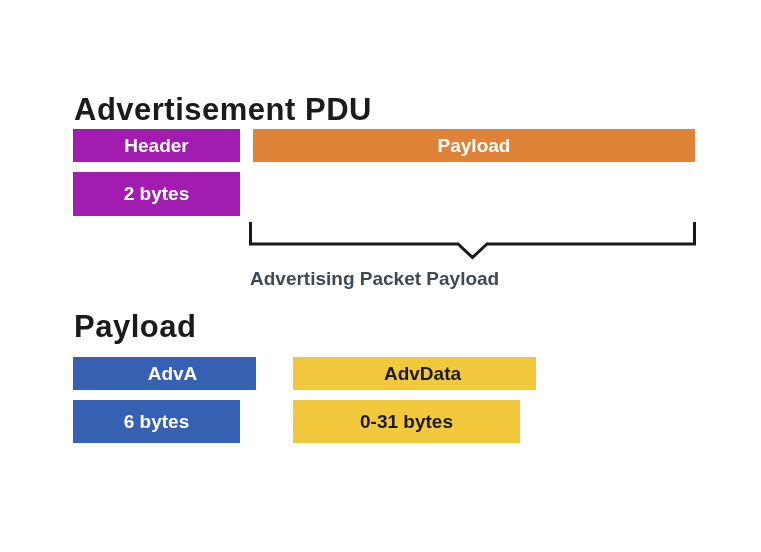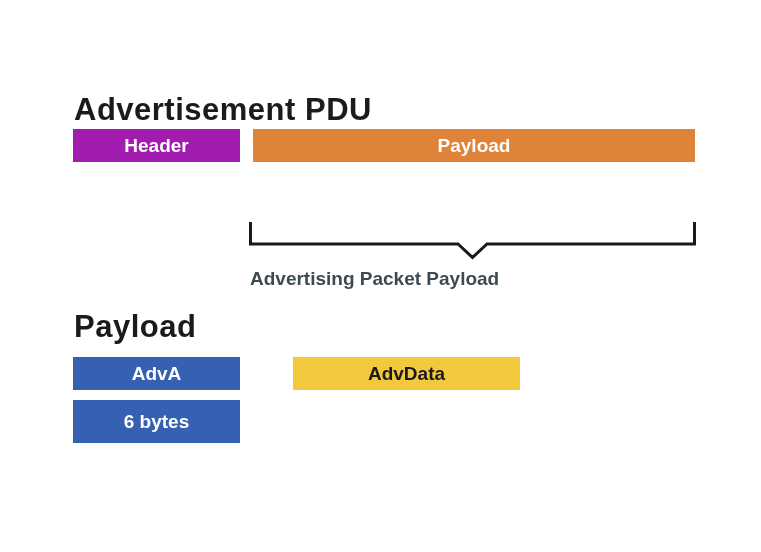"2 bytes" div.bar { html: none -> <div>2 bytes</div> }
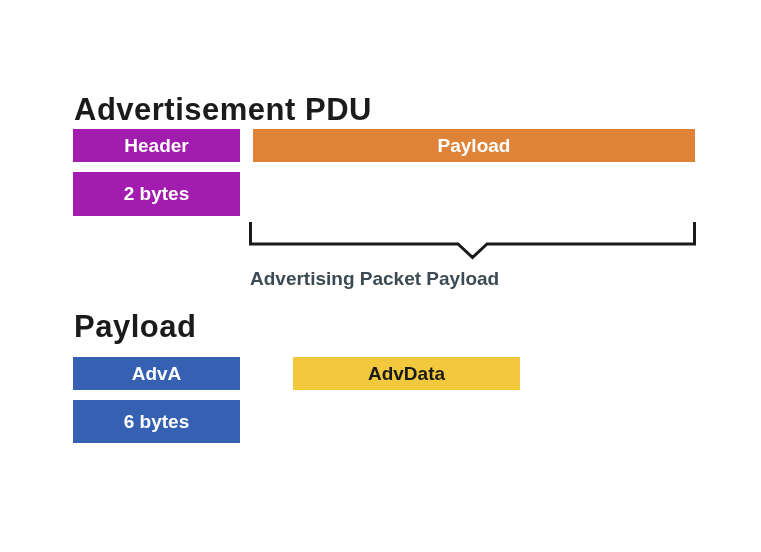"AdvA" .row-c { padding-left: none -> 16px }
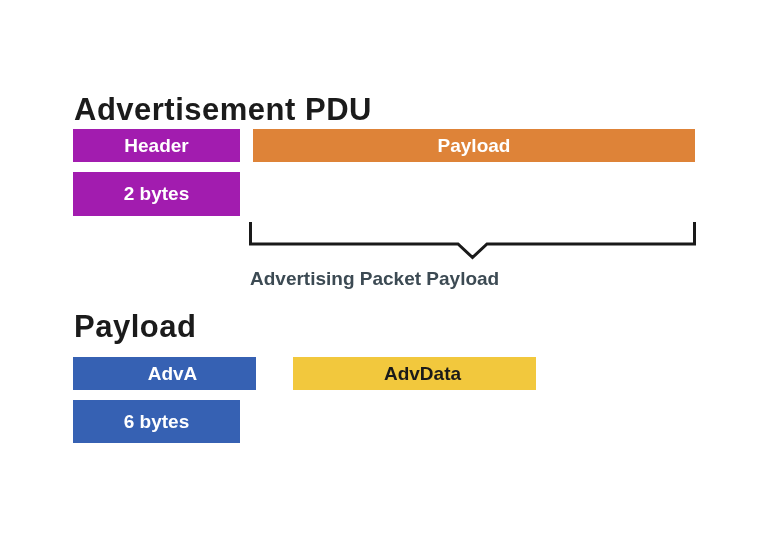"0-31 bytes" div.bar { html: none -> <div>0-31 bytes</div> }
